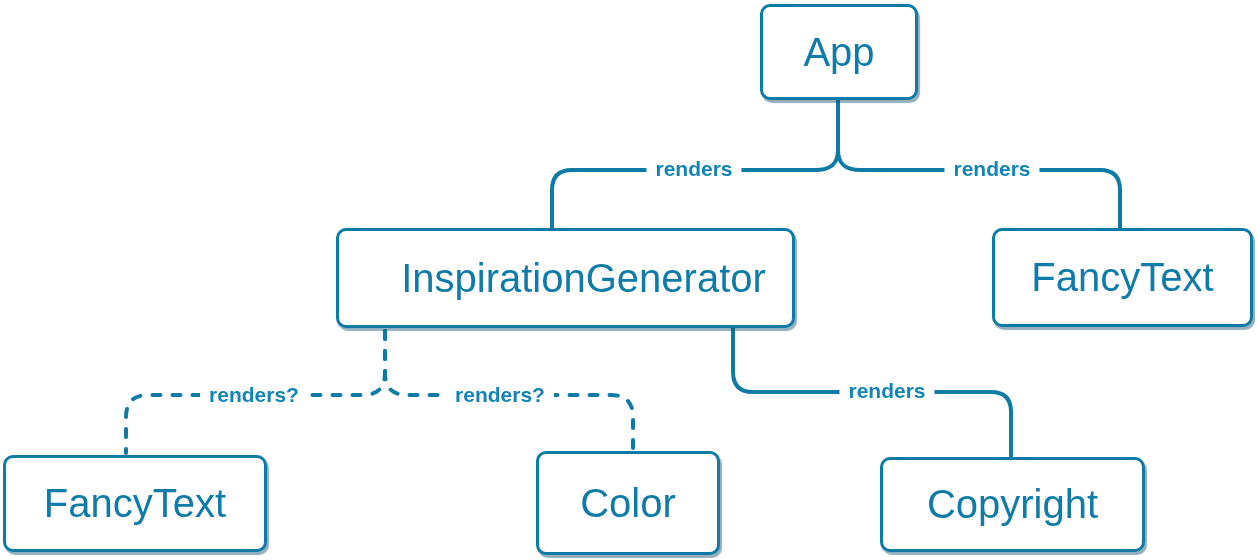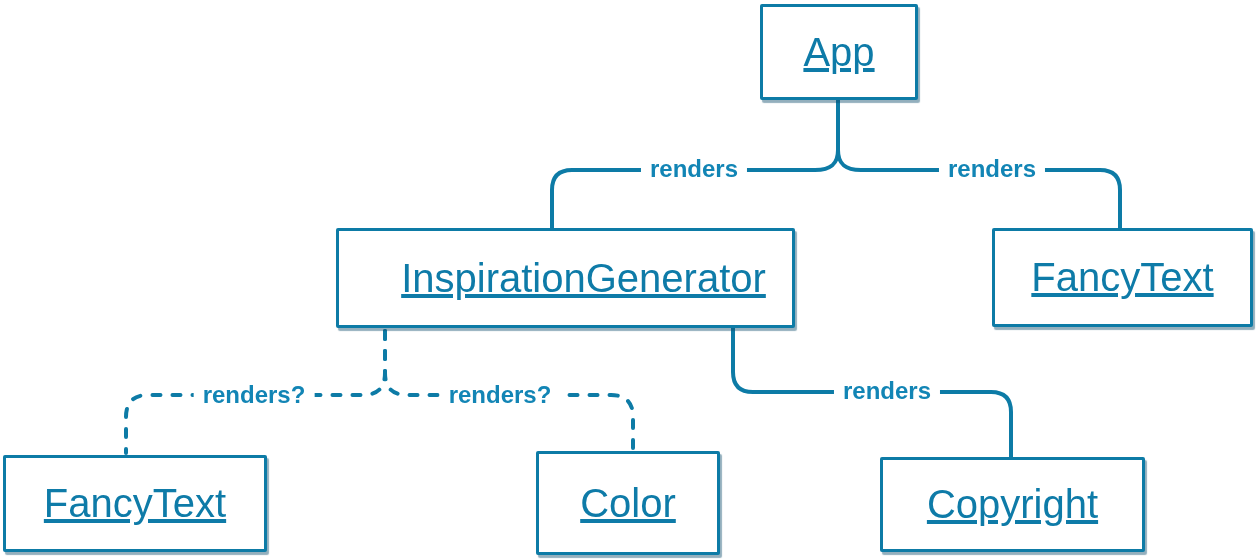"App" .node { border-radius: 2px -> 10px; text-decoration: underline -> none }
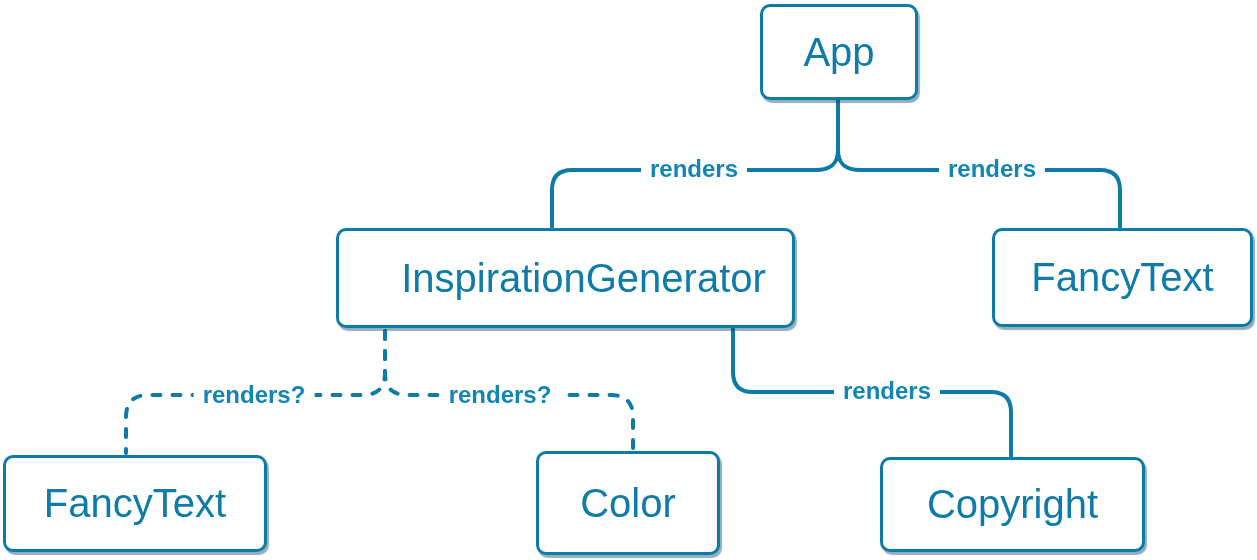"renders" .edge-label { font-size: 24px -> 21px }
